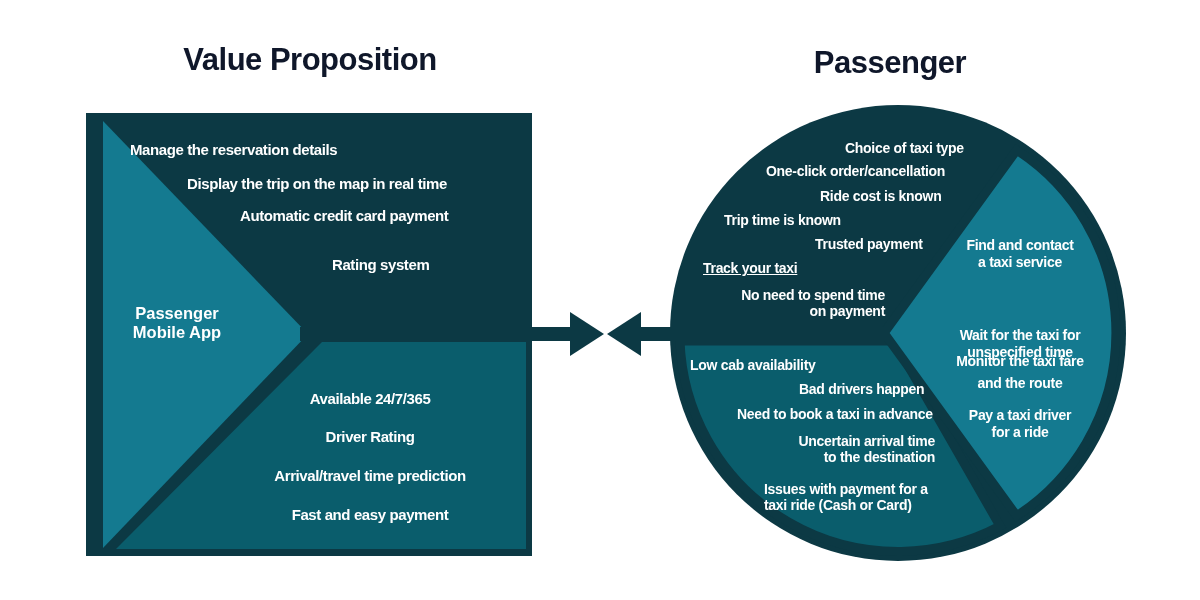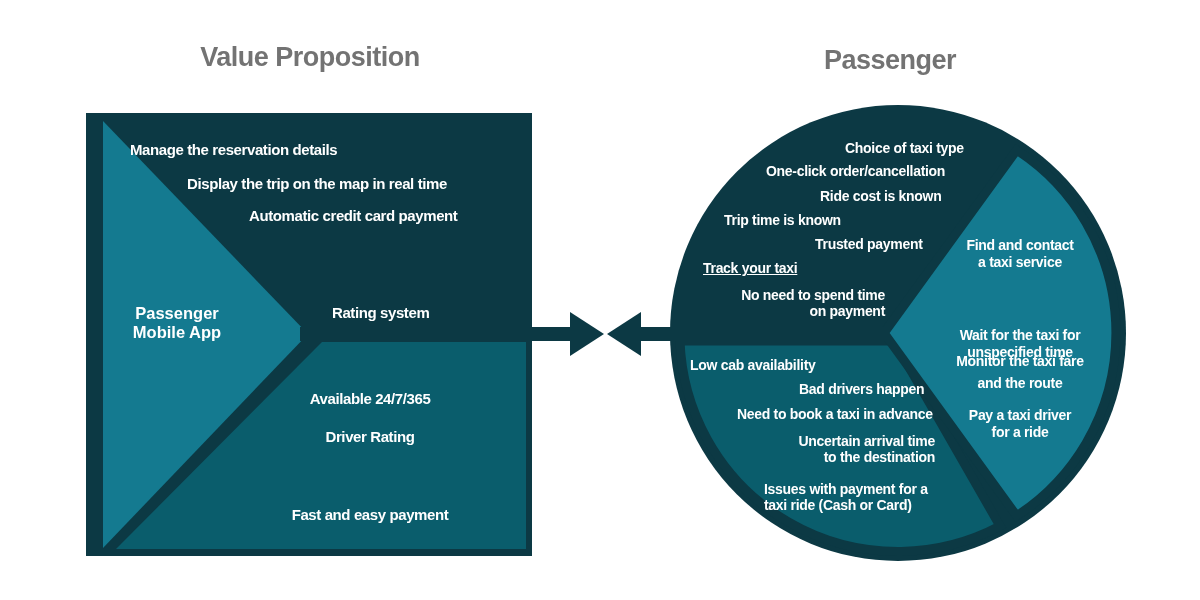"Value Proposition" .title { color: #737373 -> #0f172a; font-size: 27px -> 31px }
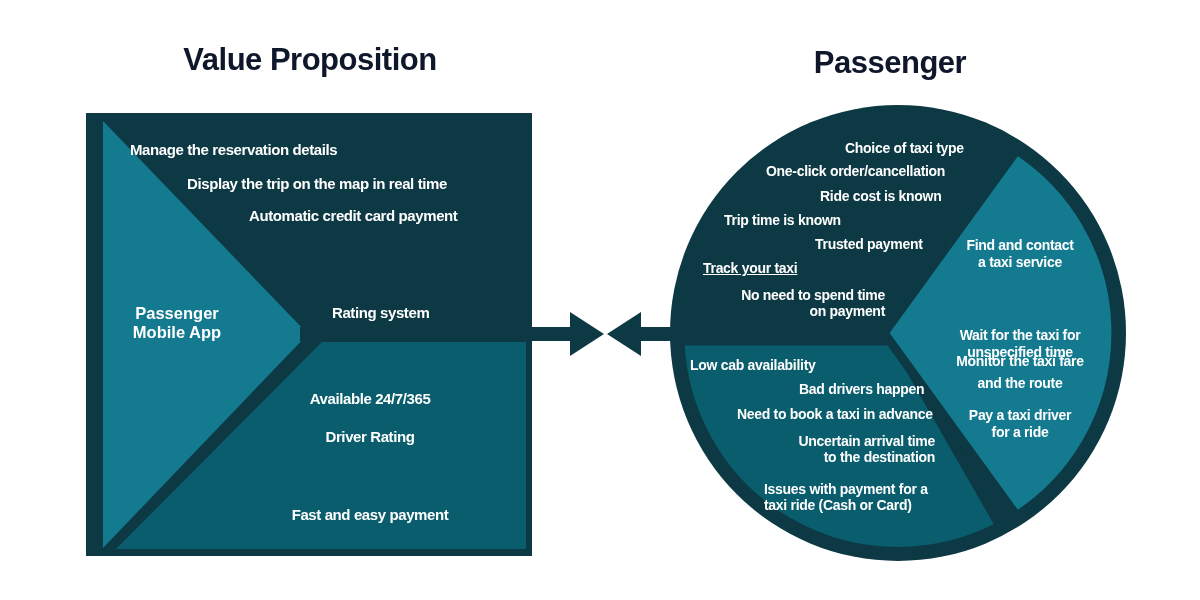"Automatic credit card payment" div.txt { left: 249px -> 240px }
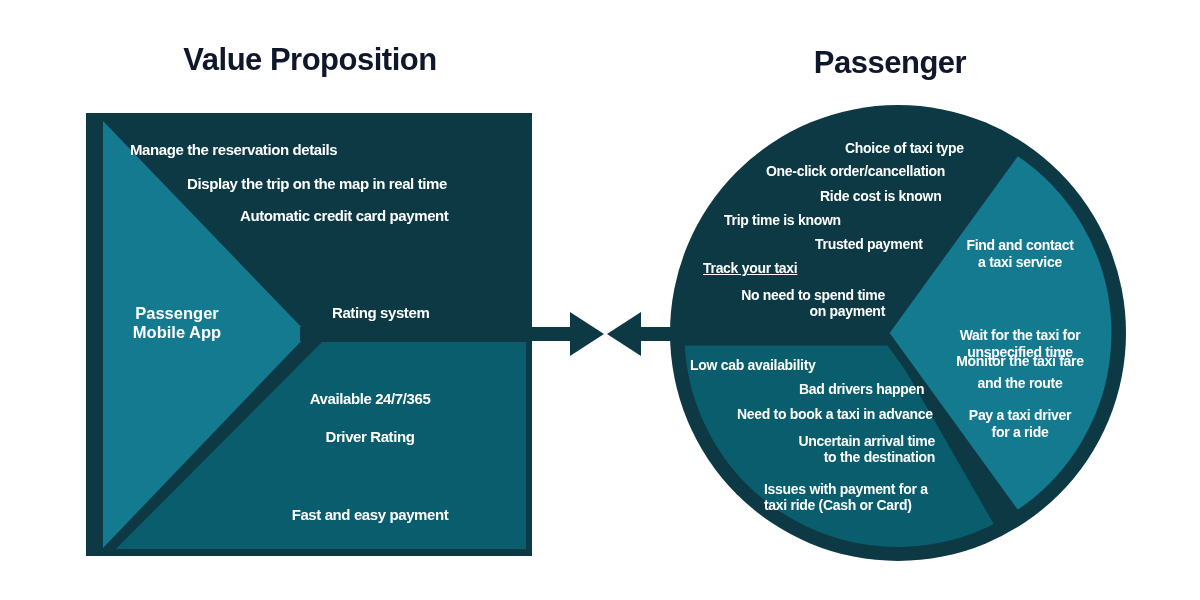"Rating system" div.txt { margin-top: 48px -> none }
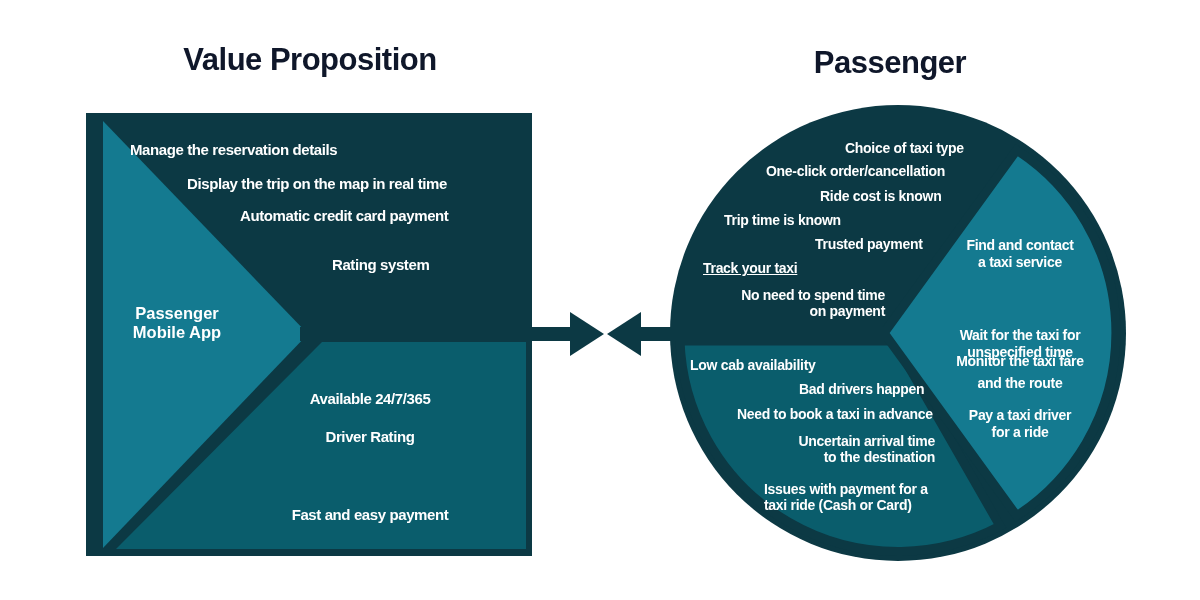"Arrival/travel time prediction" div.txt { html: none -> <div>Arrival/travel time prediction</div> }
